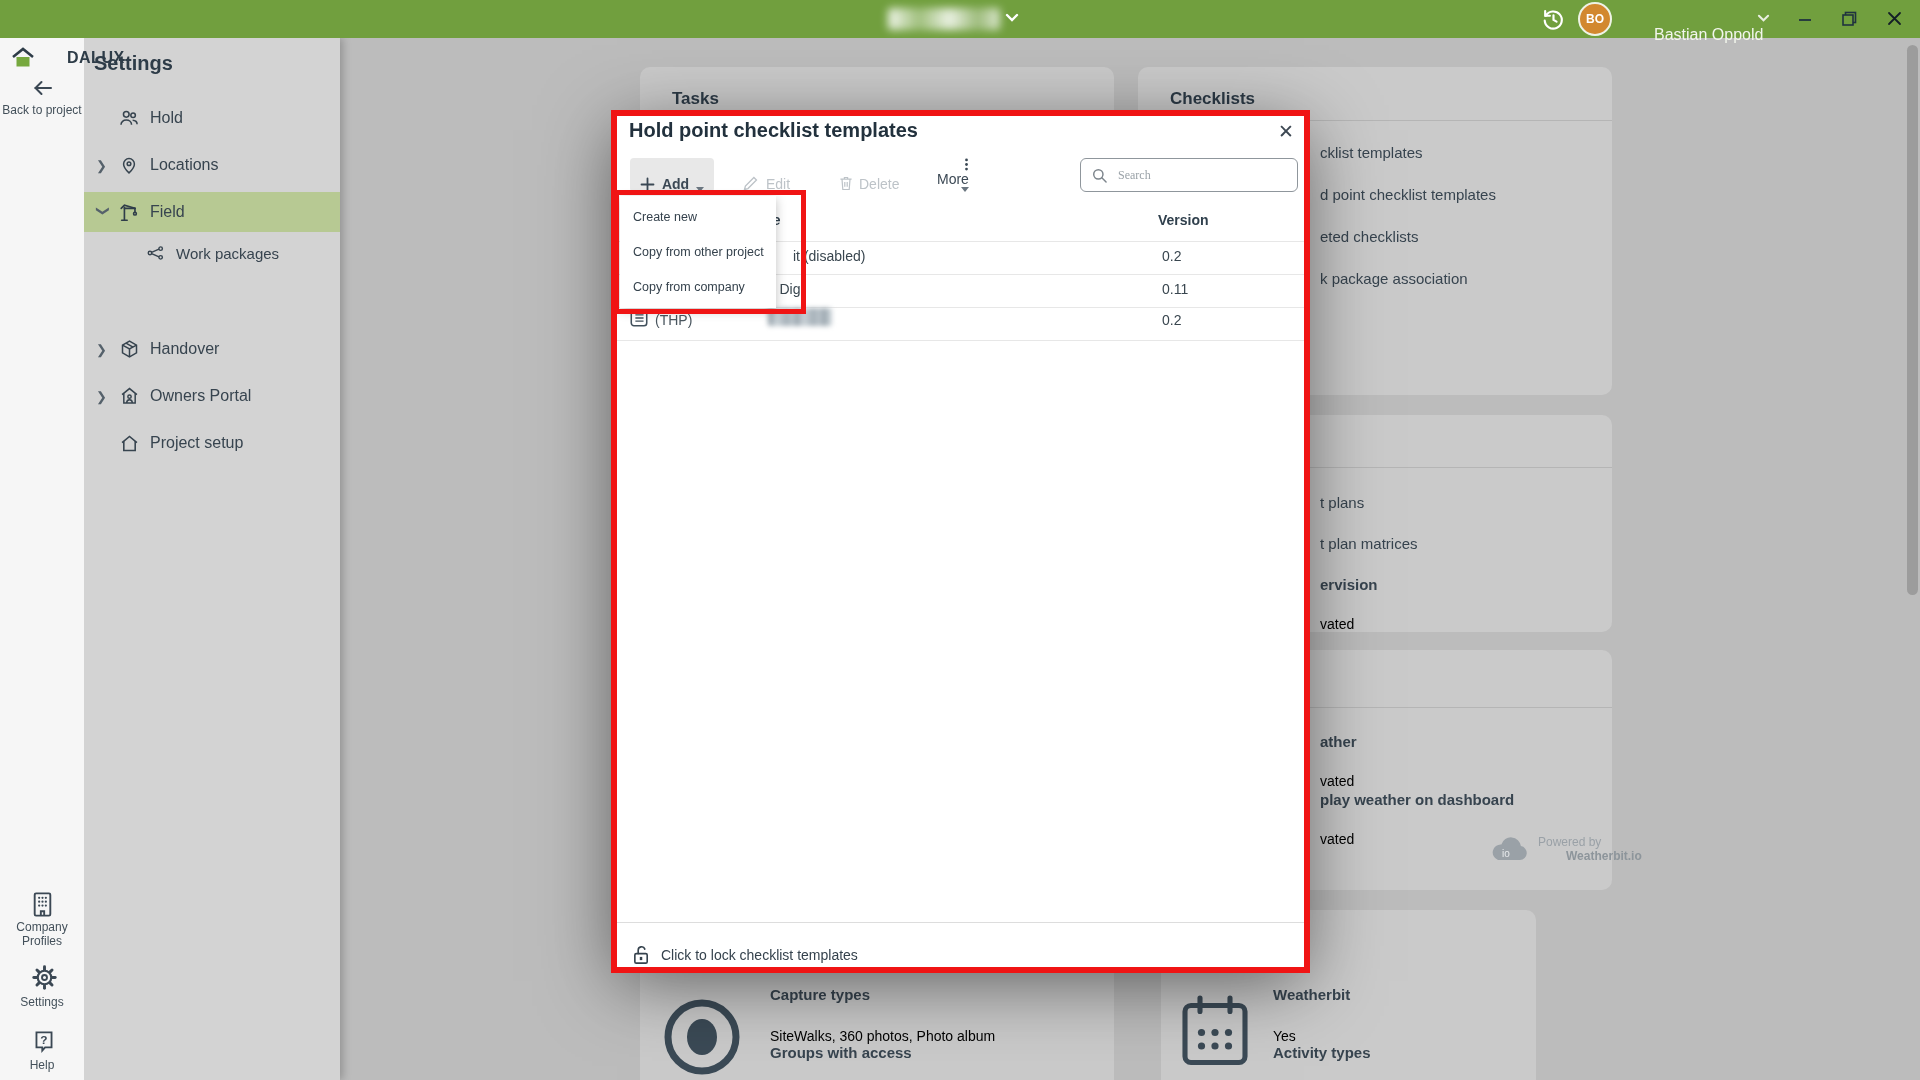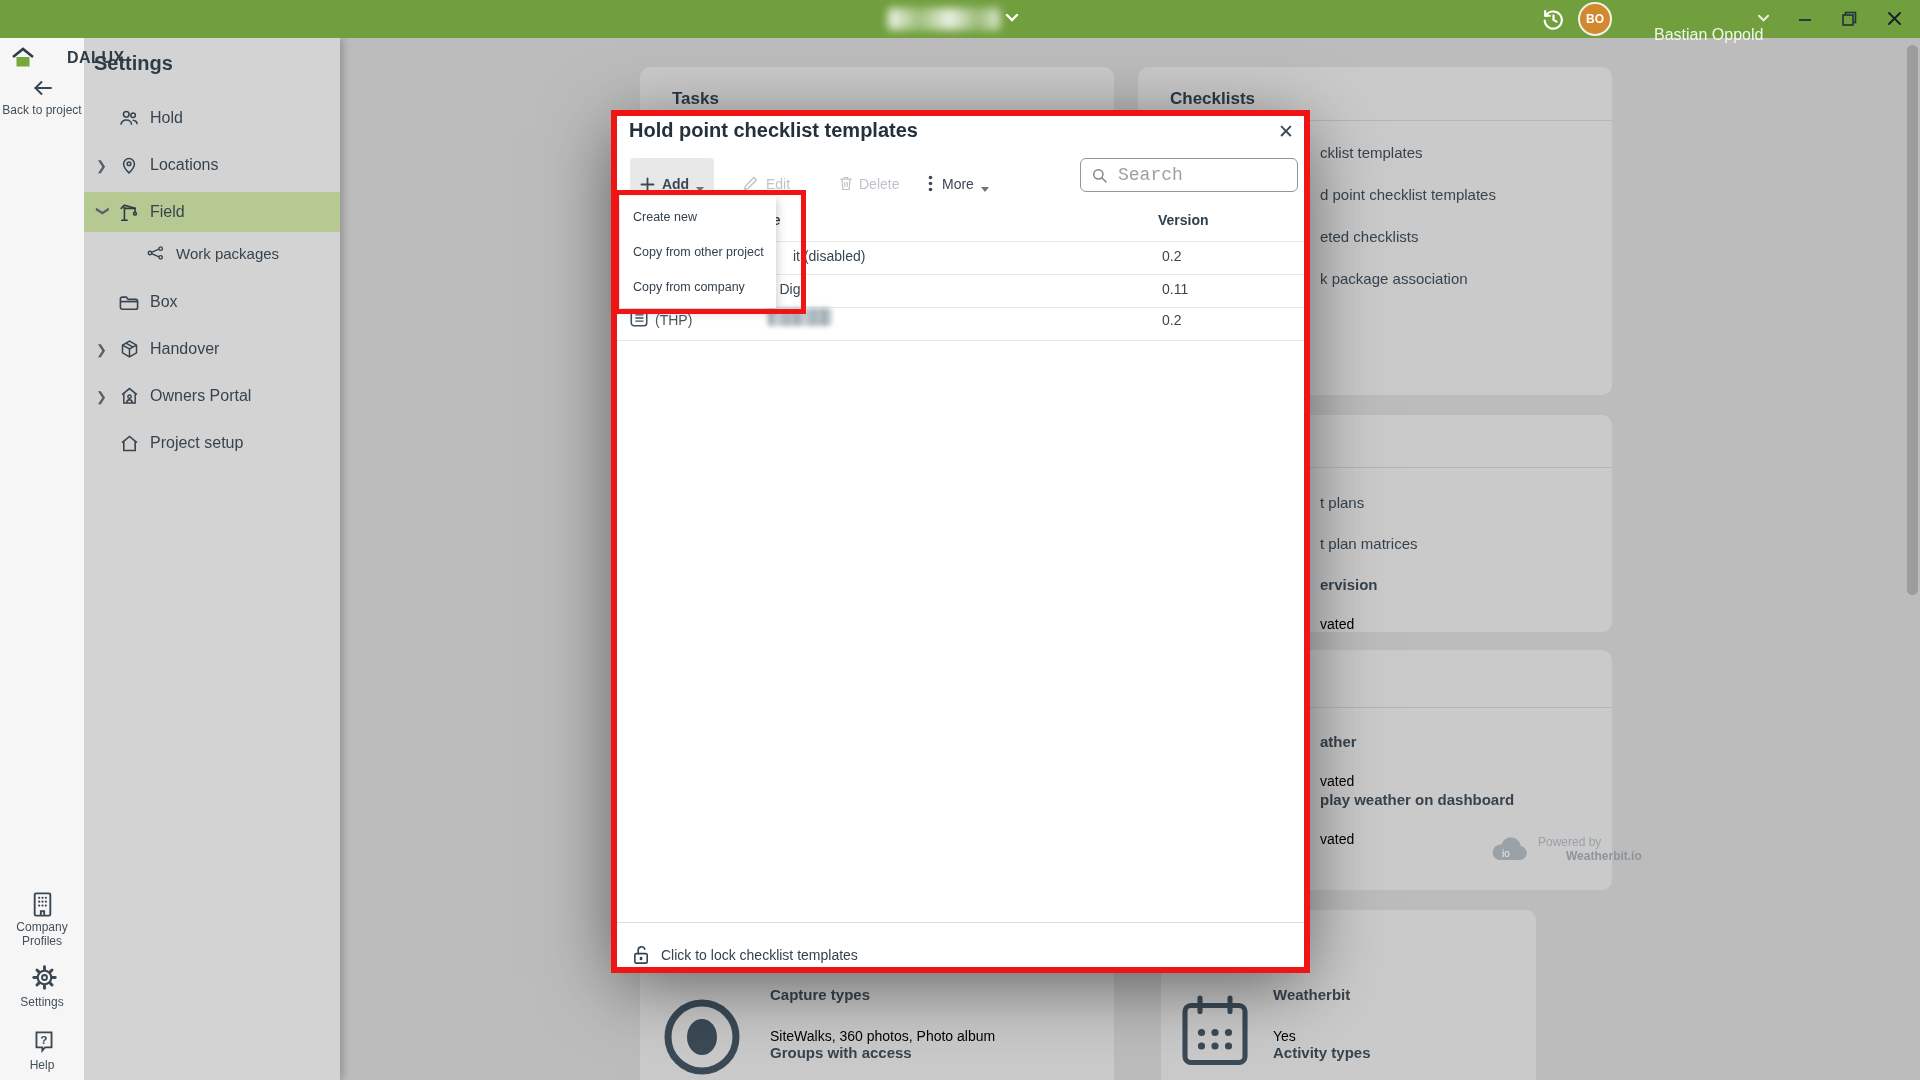"More" div.tbtn { flex-direction: none -> column }
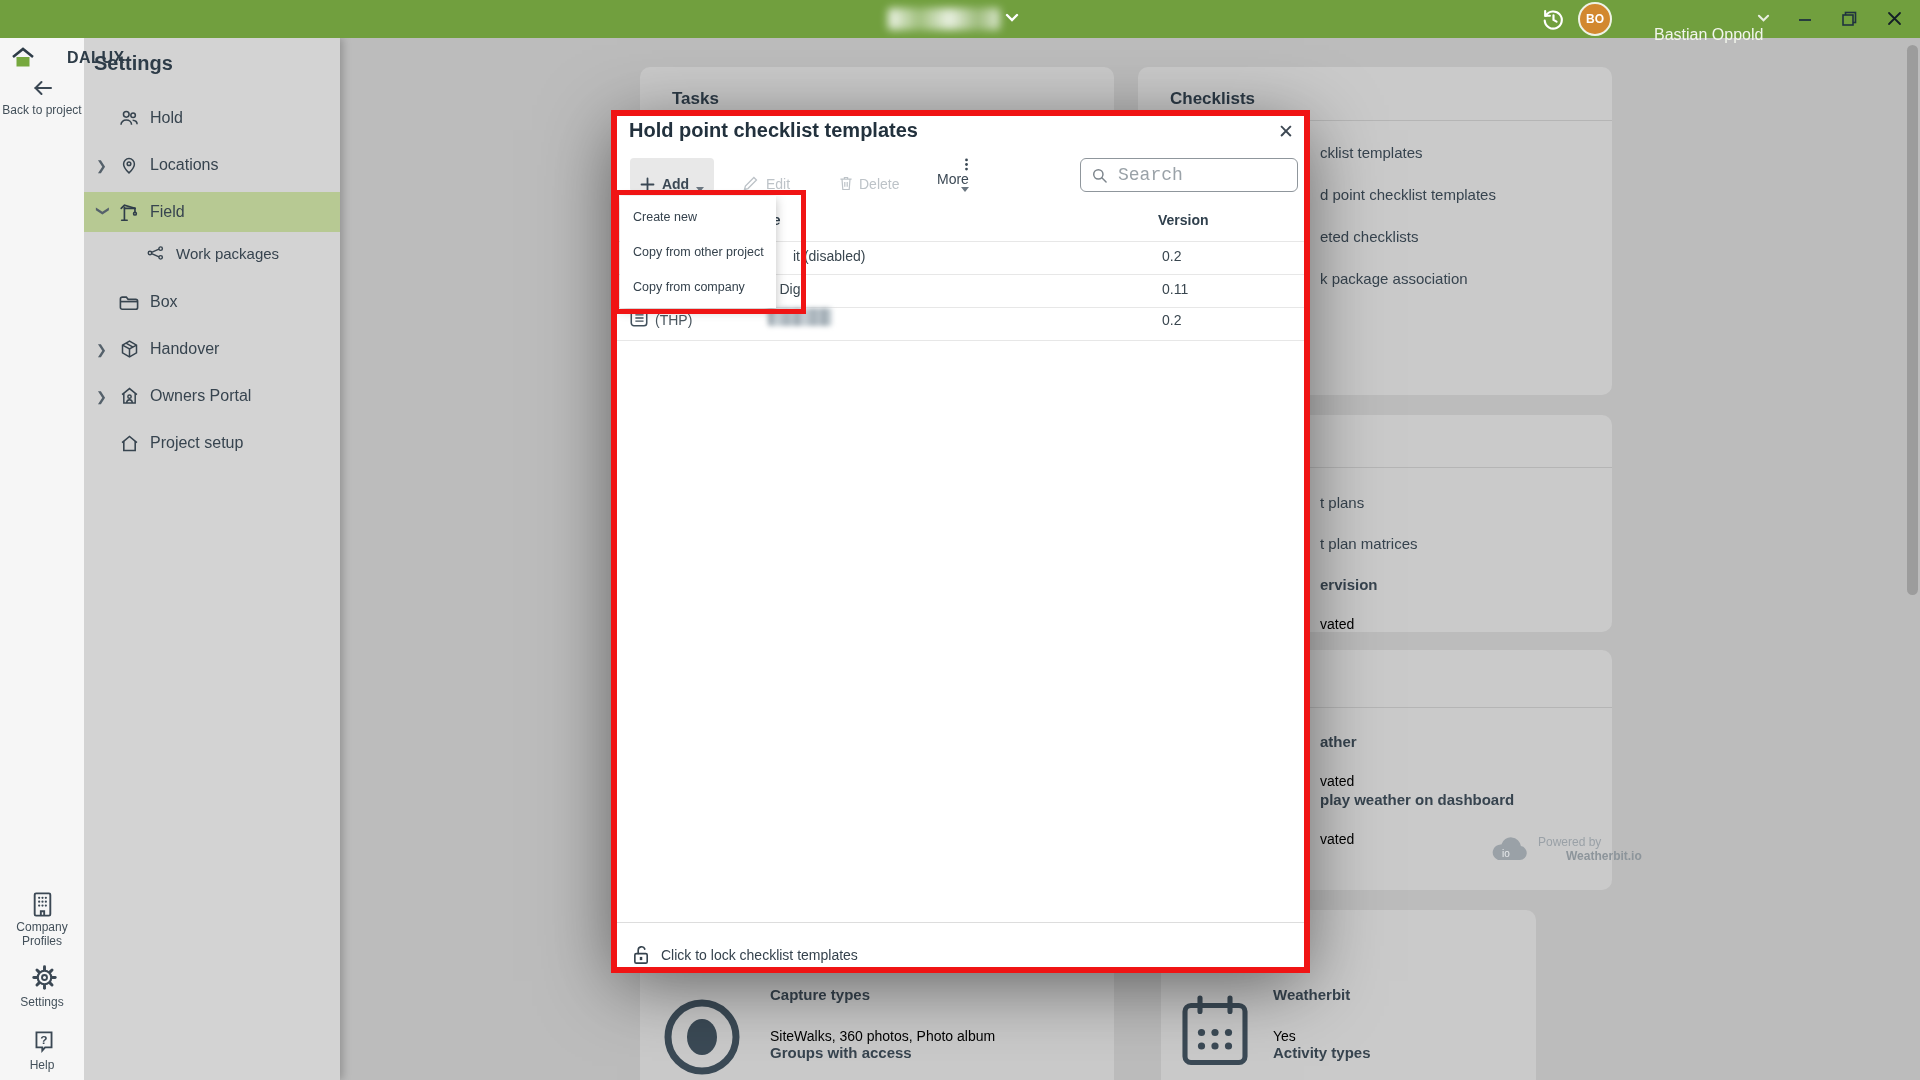"Search" #search-box input { font-family: Liberation Mono, monospace -> Liberation Serif, serif; font-size: 18px -> 12px }
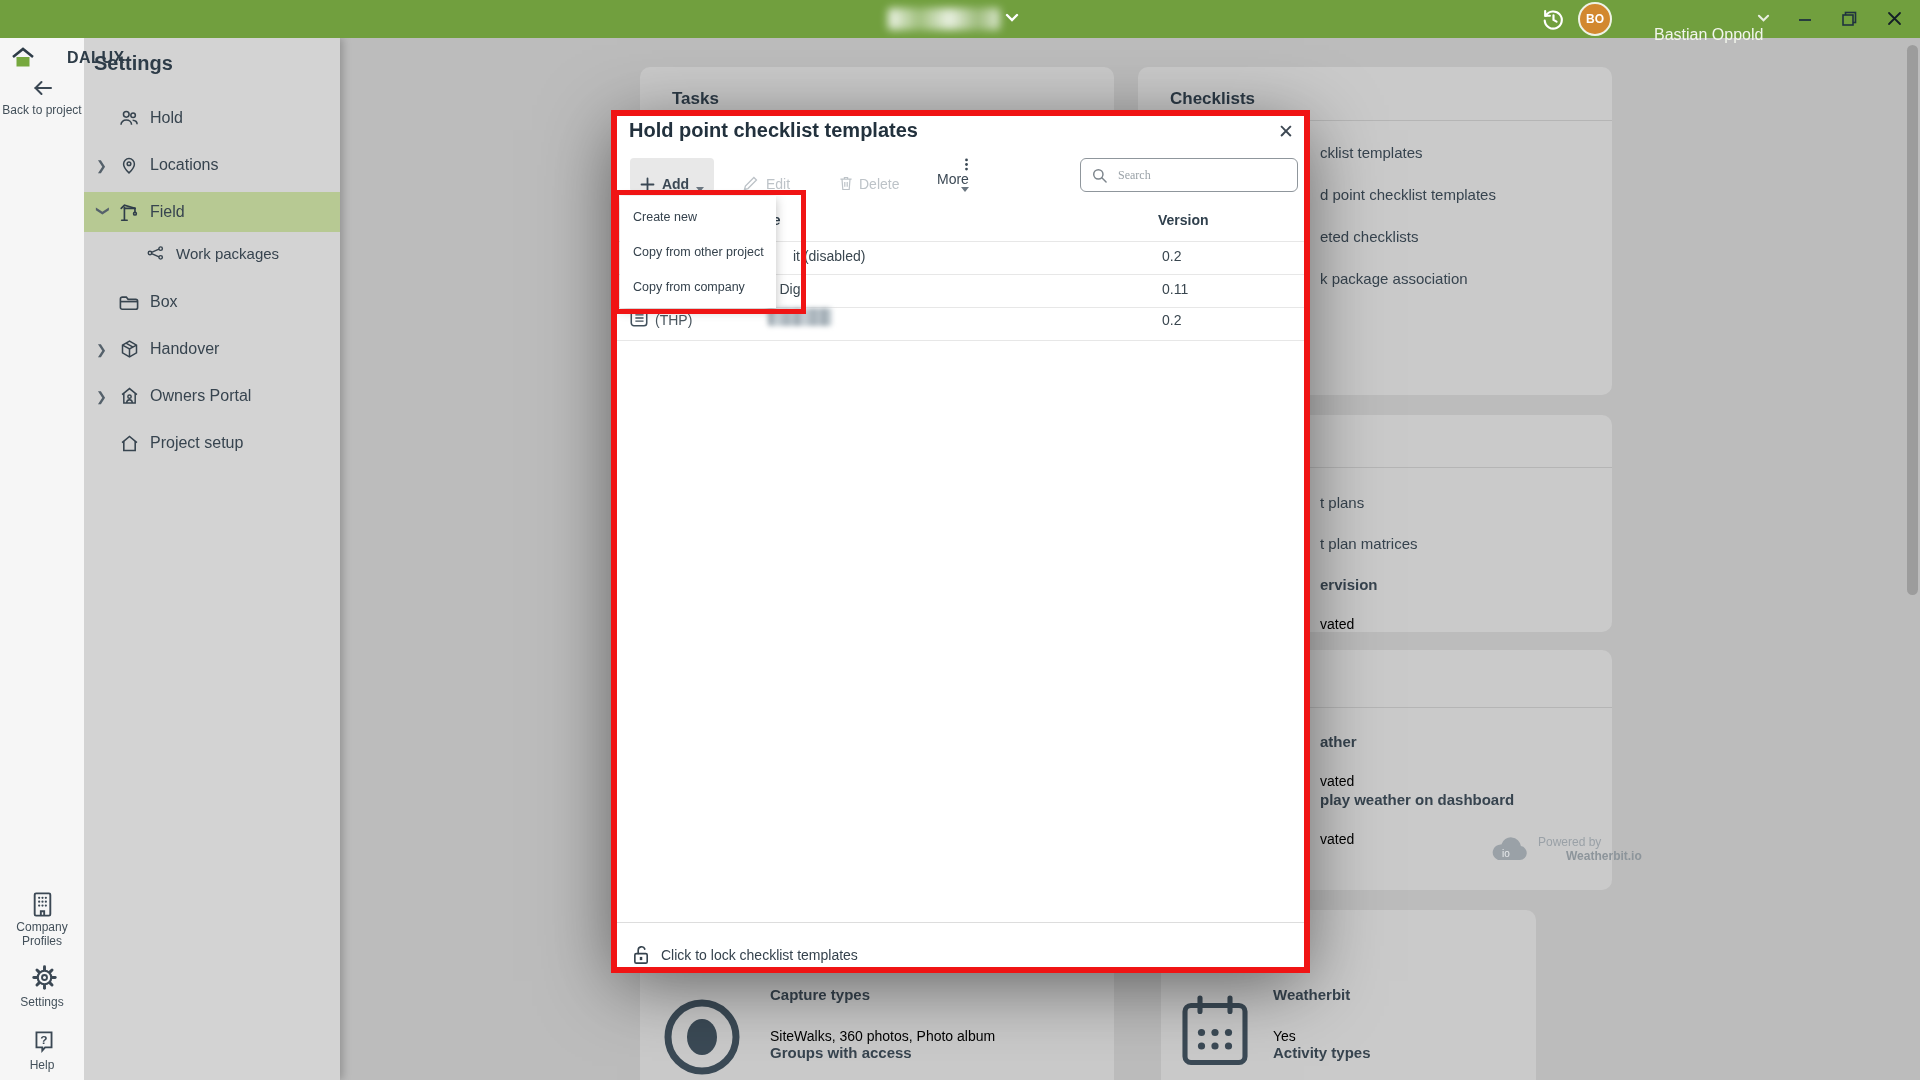"Box" div.sb-item { html: <div> <span></span> <span> <svg> <path></path> <path></path> </svg> </span> <span>Box</span> </div> -> none }
